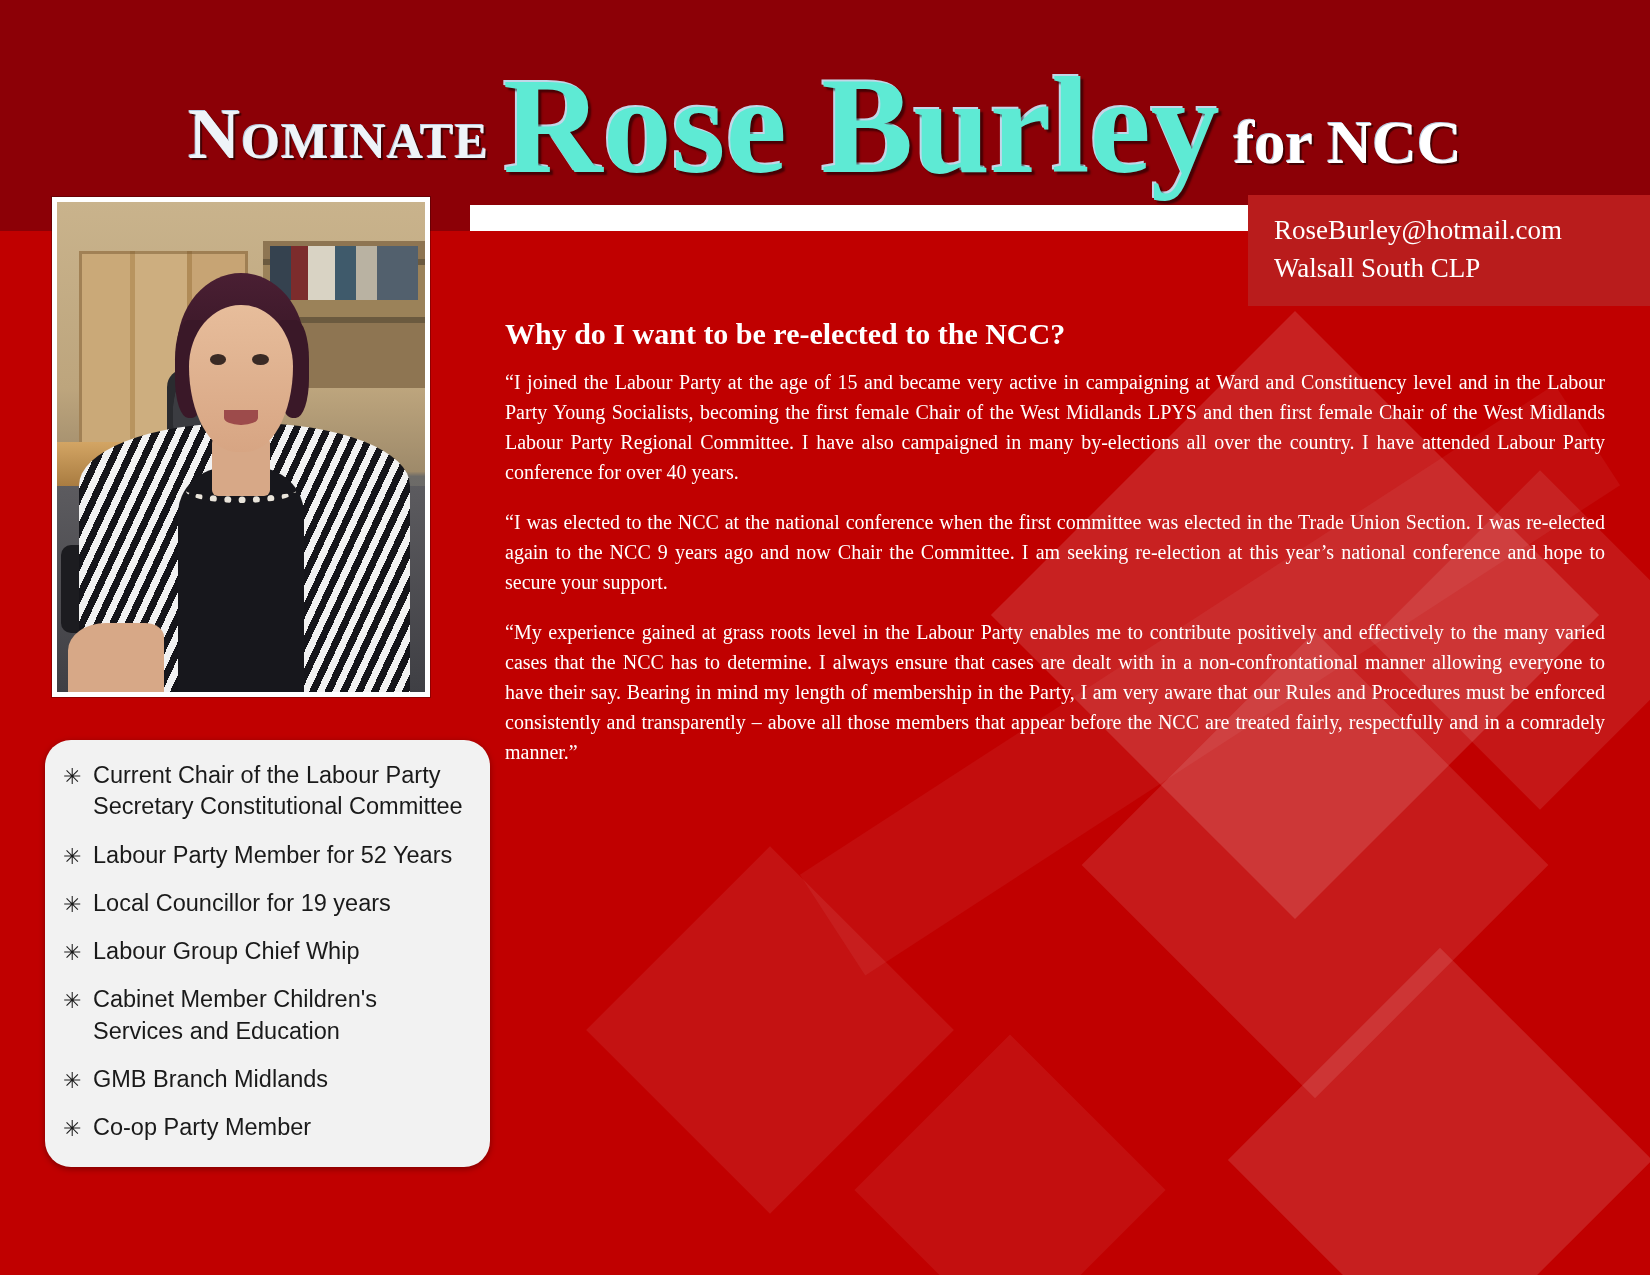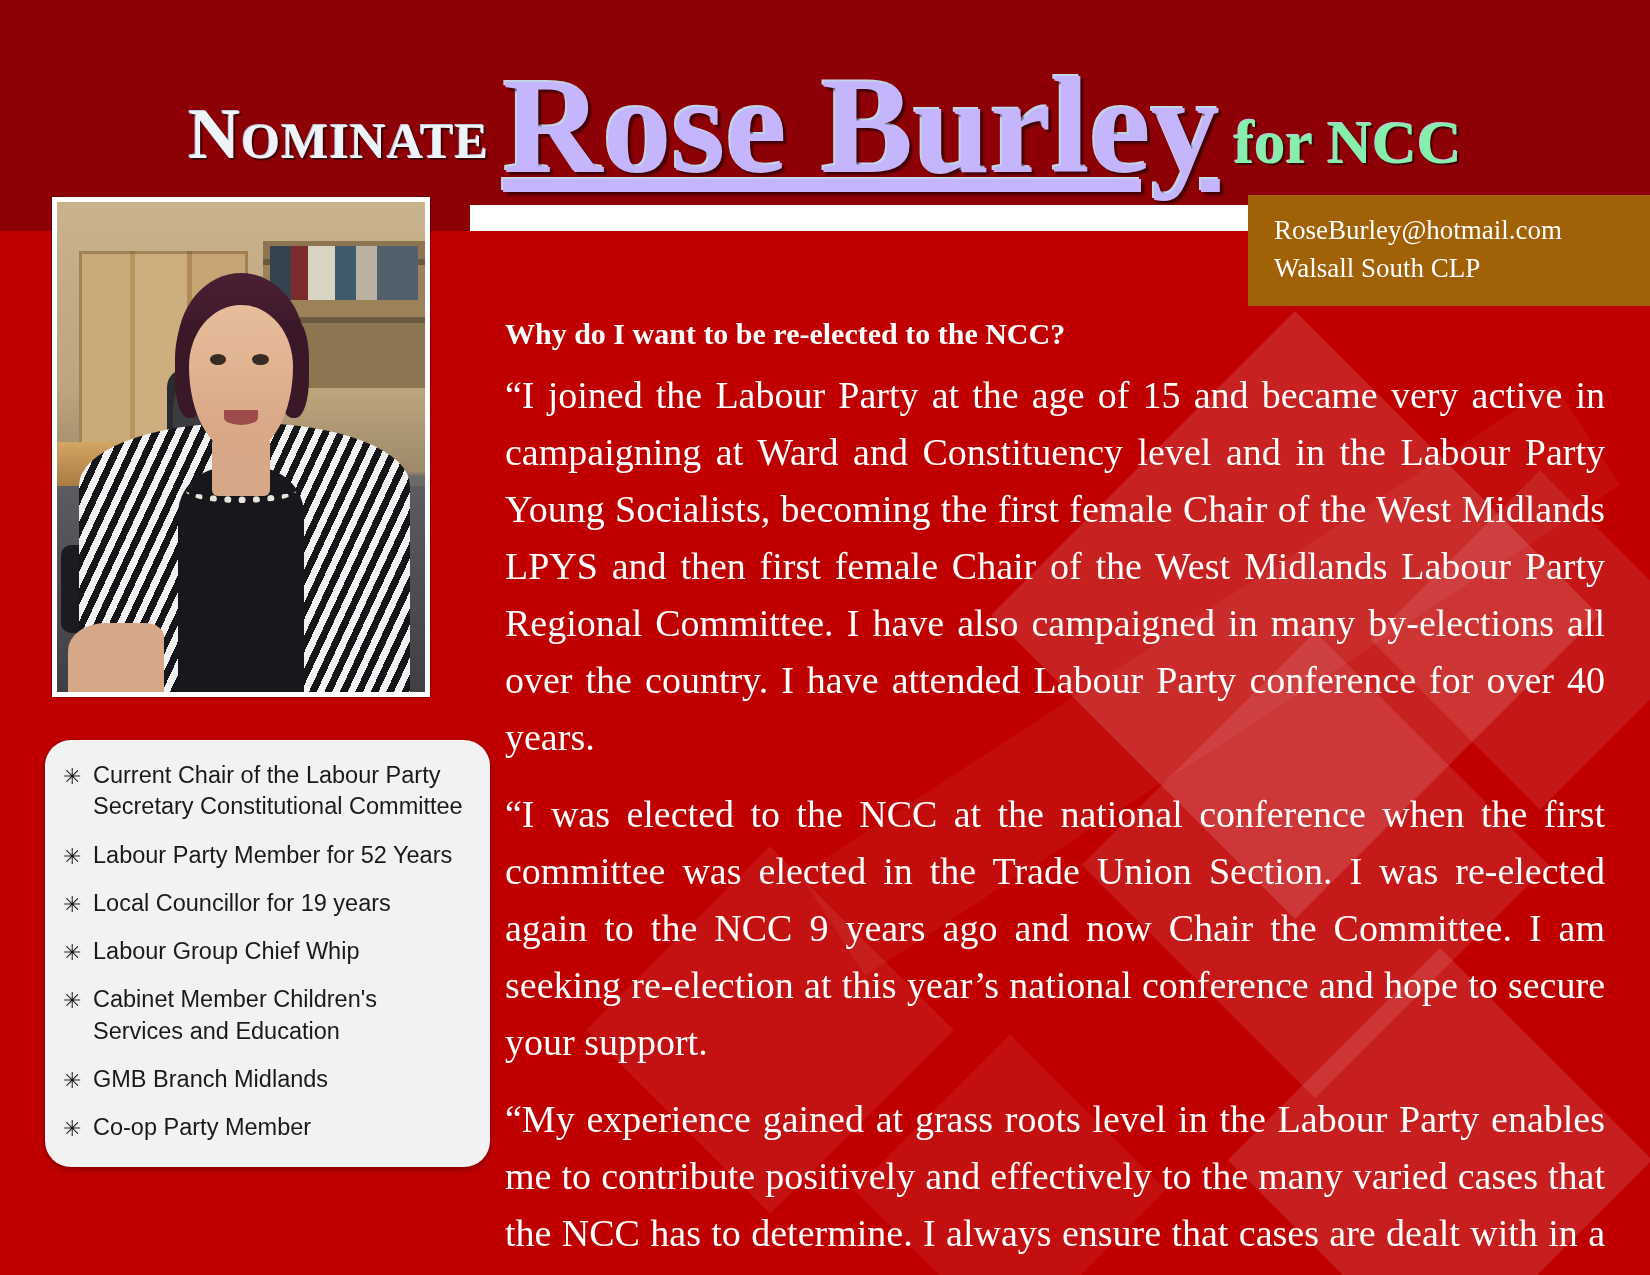"Rose Burley" .hd-name { color: #c4b5fd -> #5eead4; text-decoration: underline -> none }
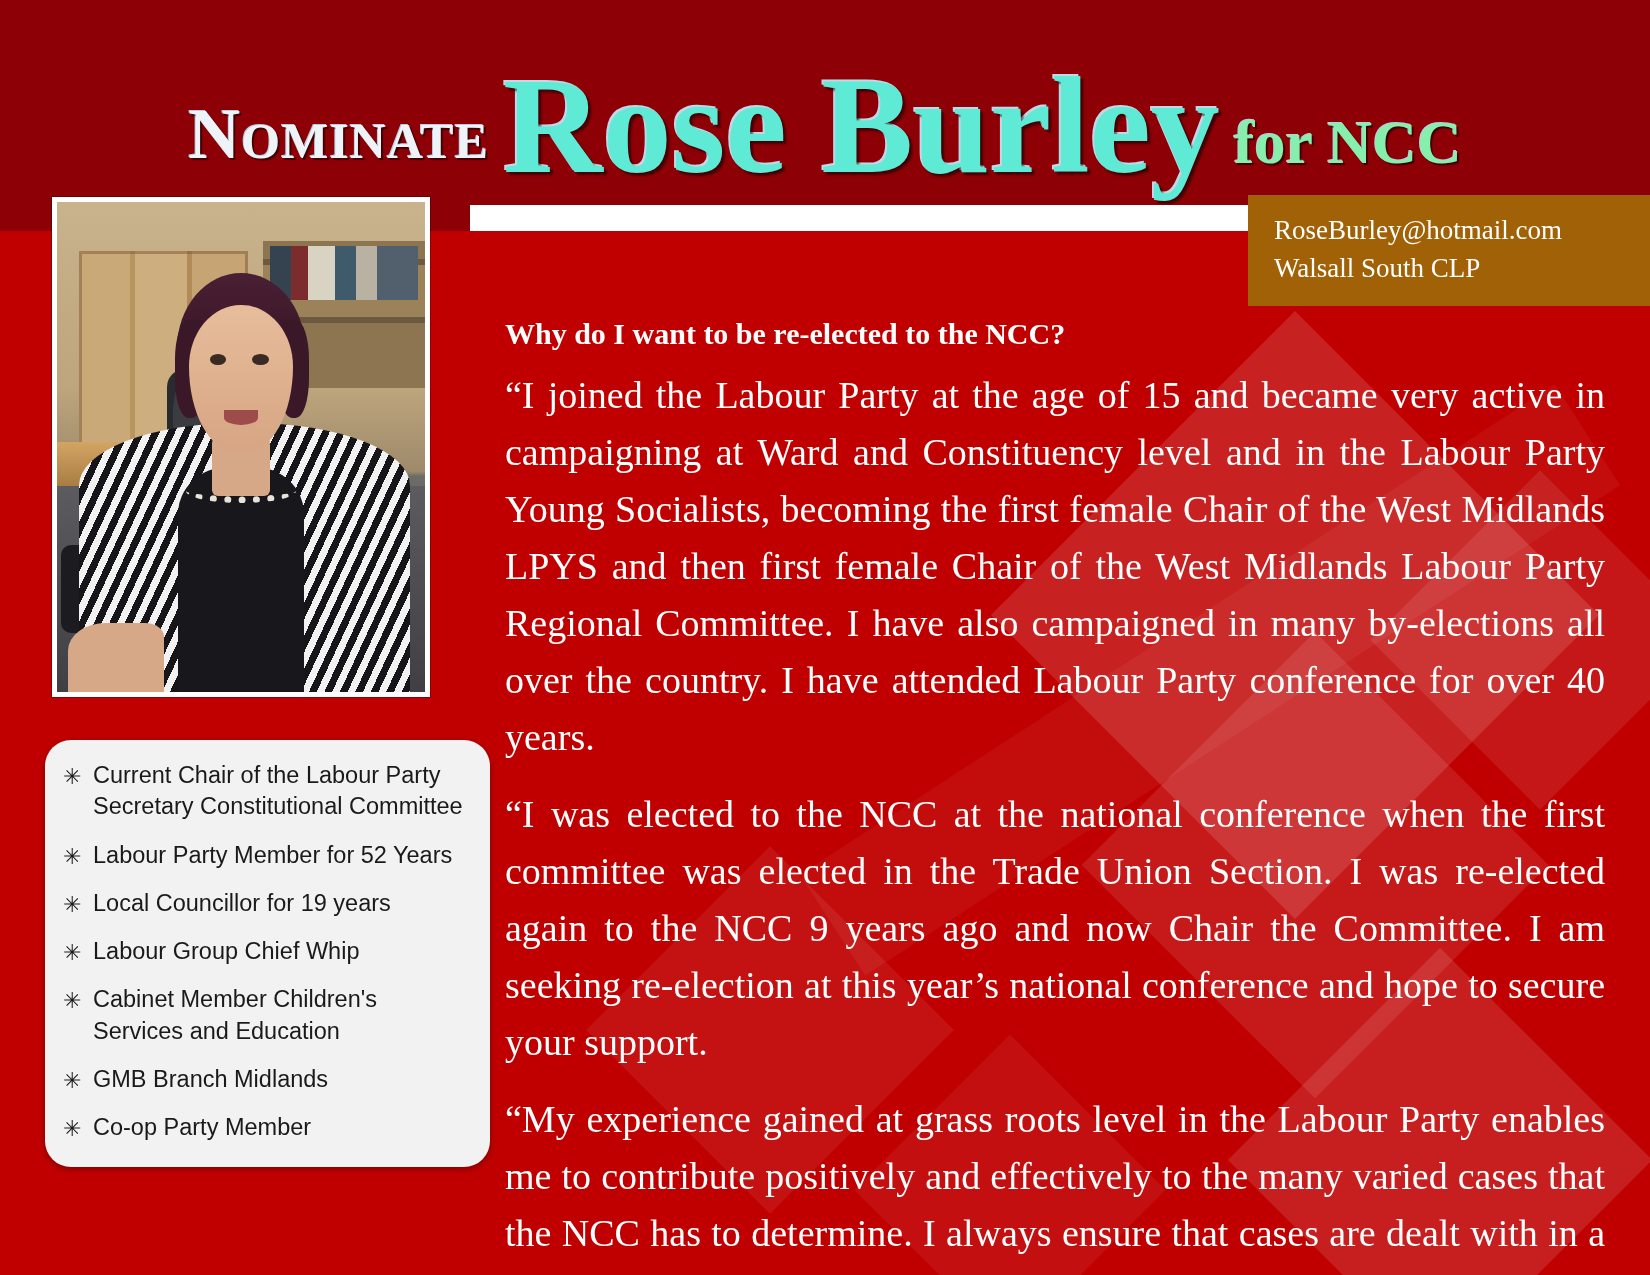"for NCC" .hd-for { color: #86efac -> #ffffff }
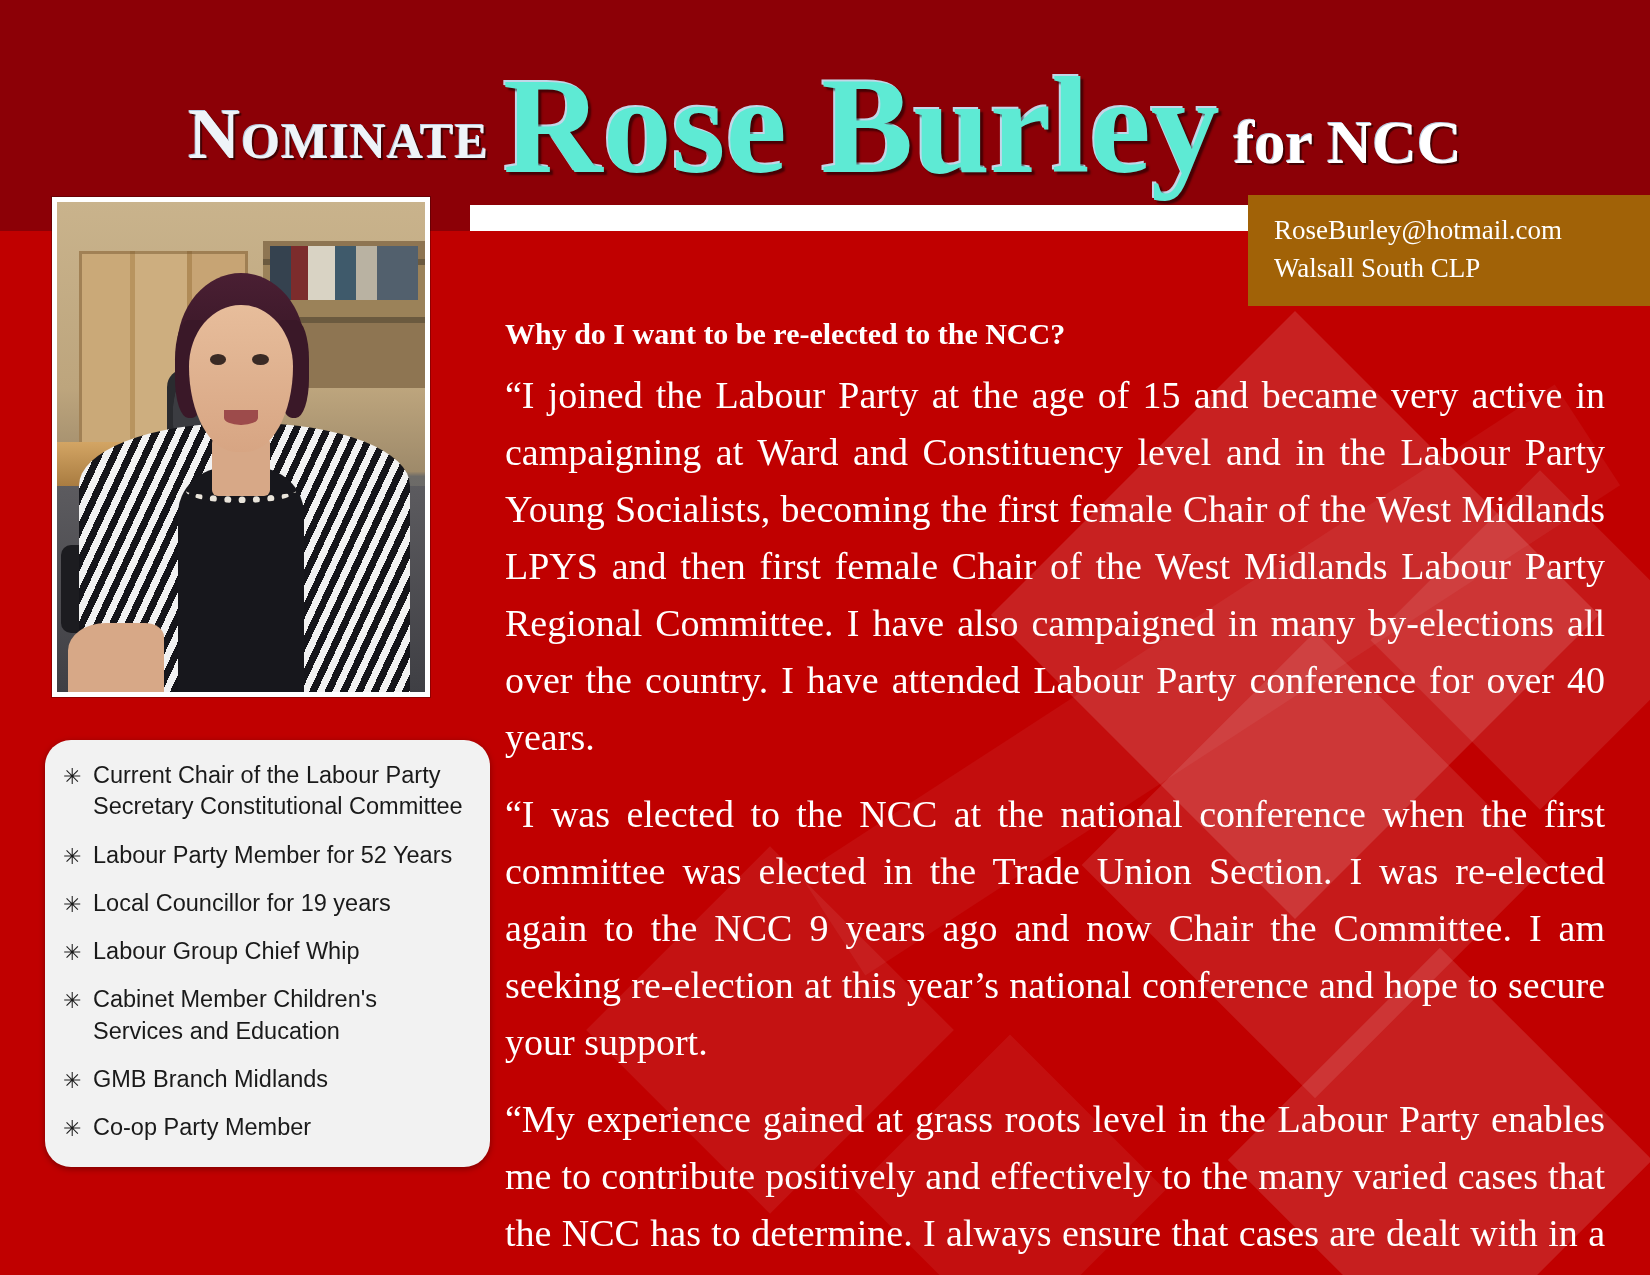"RoseBurley@hotmail.com" .contact { background: #a16207 -> #b91c1c }
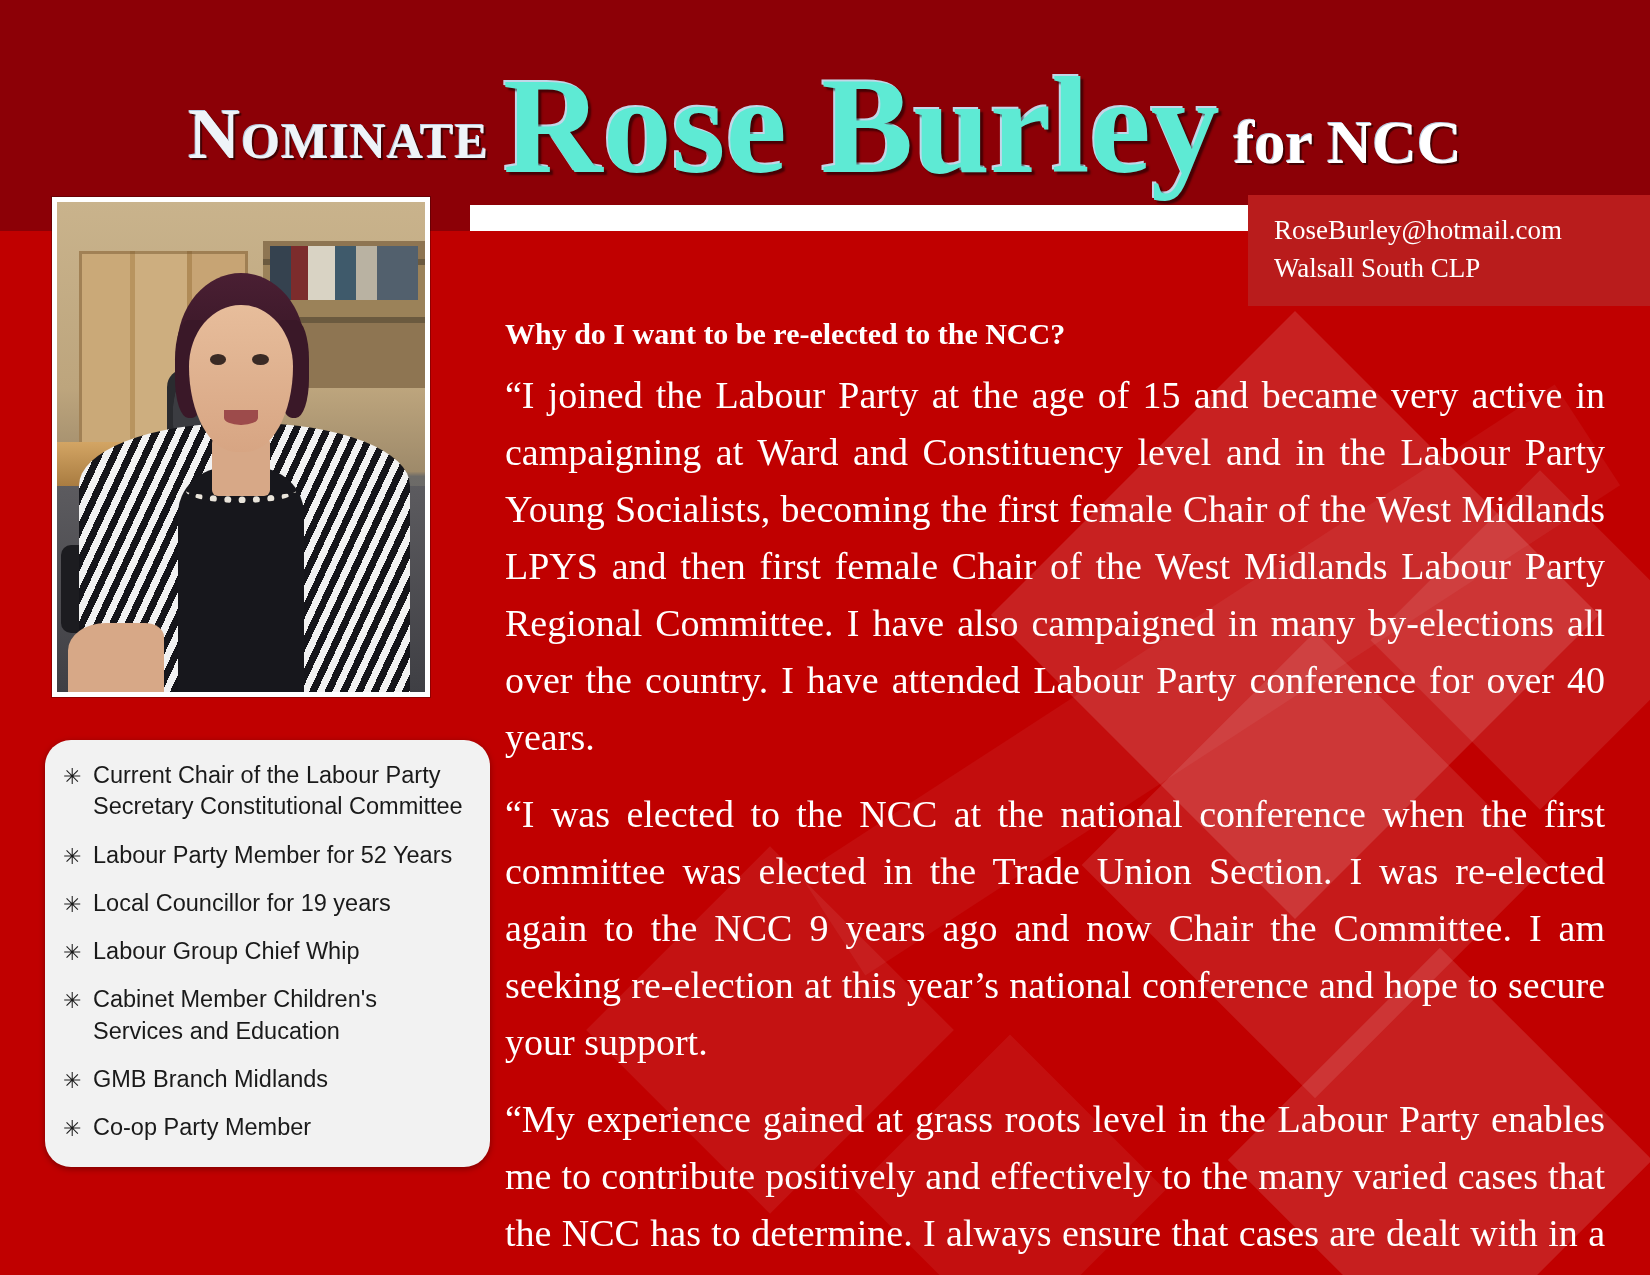"“I joined the Labour Party" .para { font-size: 38px -> 20px }
